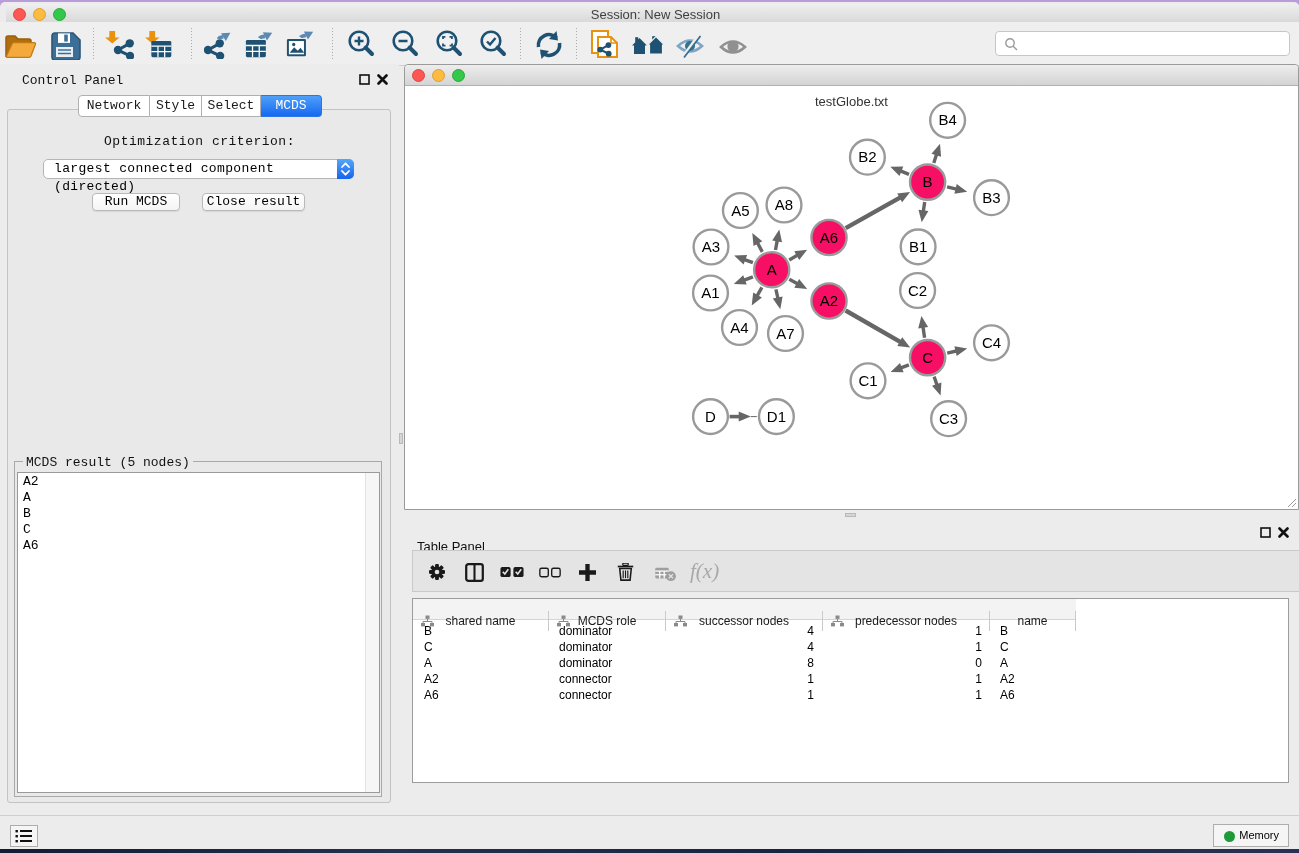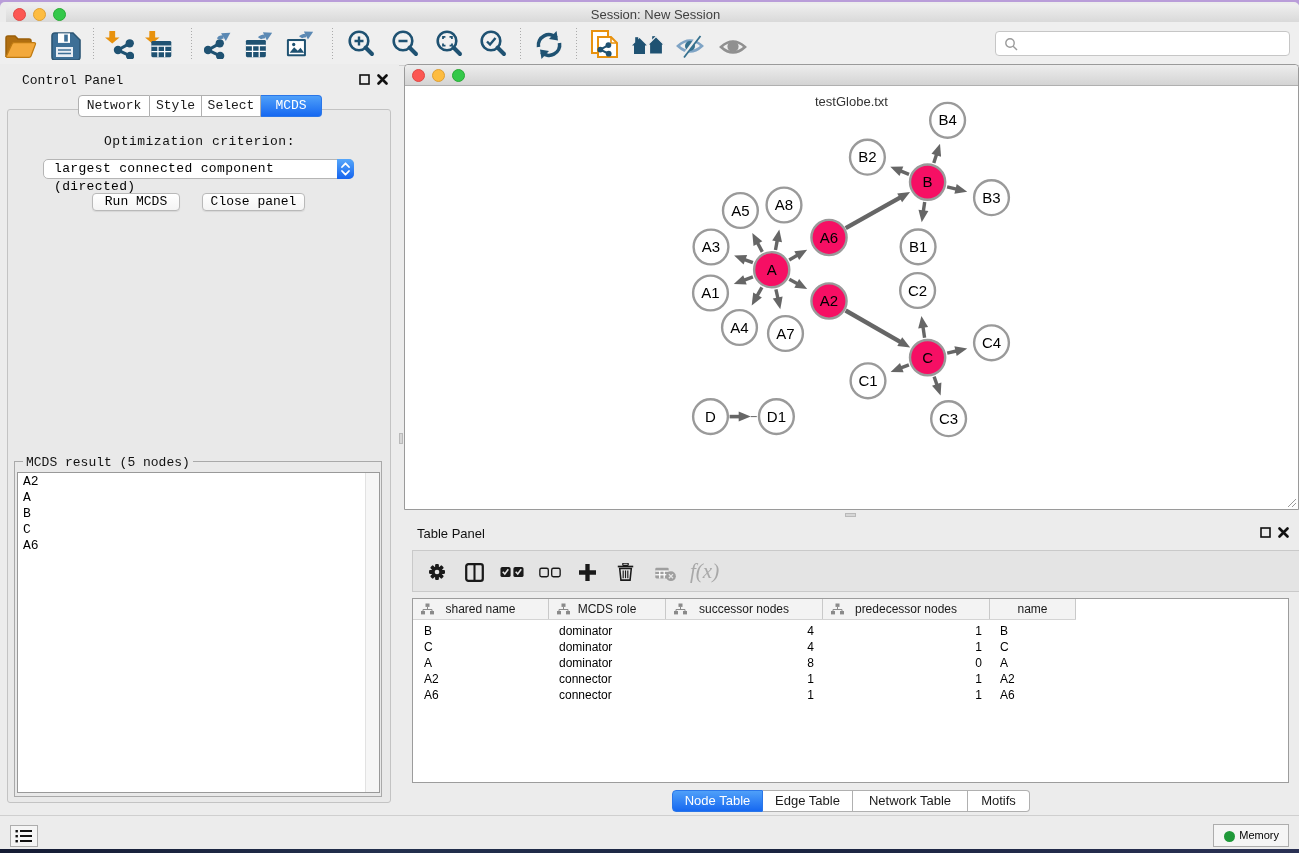"Close panel" div.aquabtn { text: panel -> result }
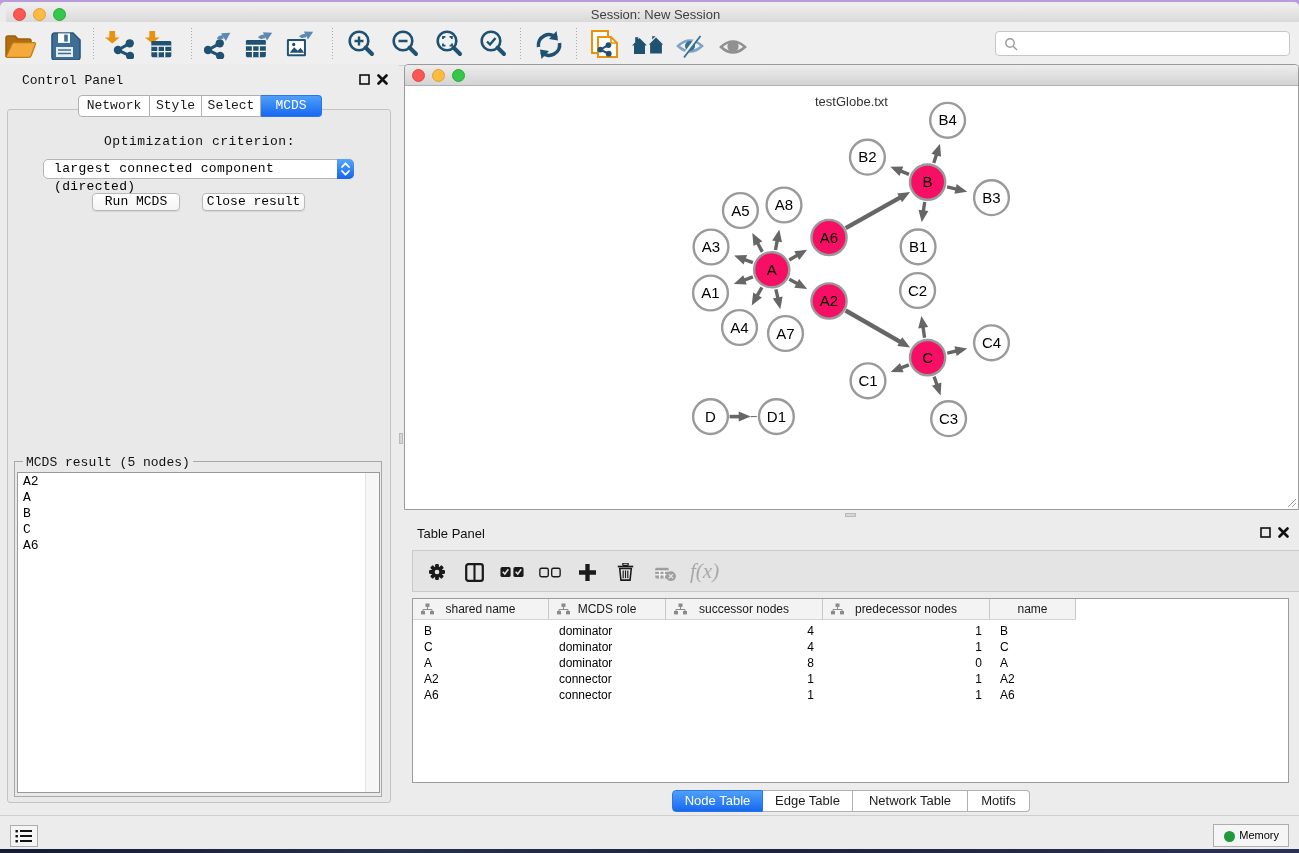"Table Panel" #tpanel .ptitle { top: 16px -> 29px }
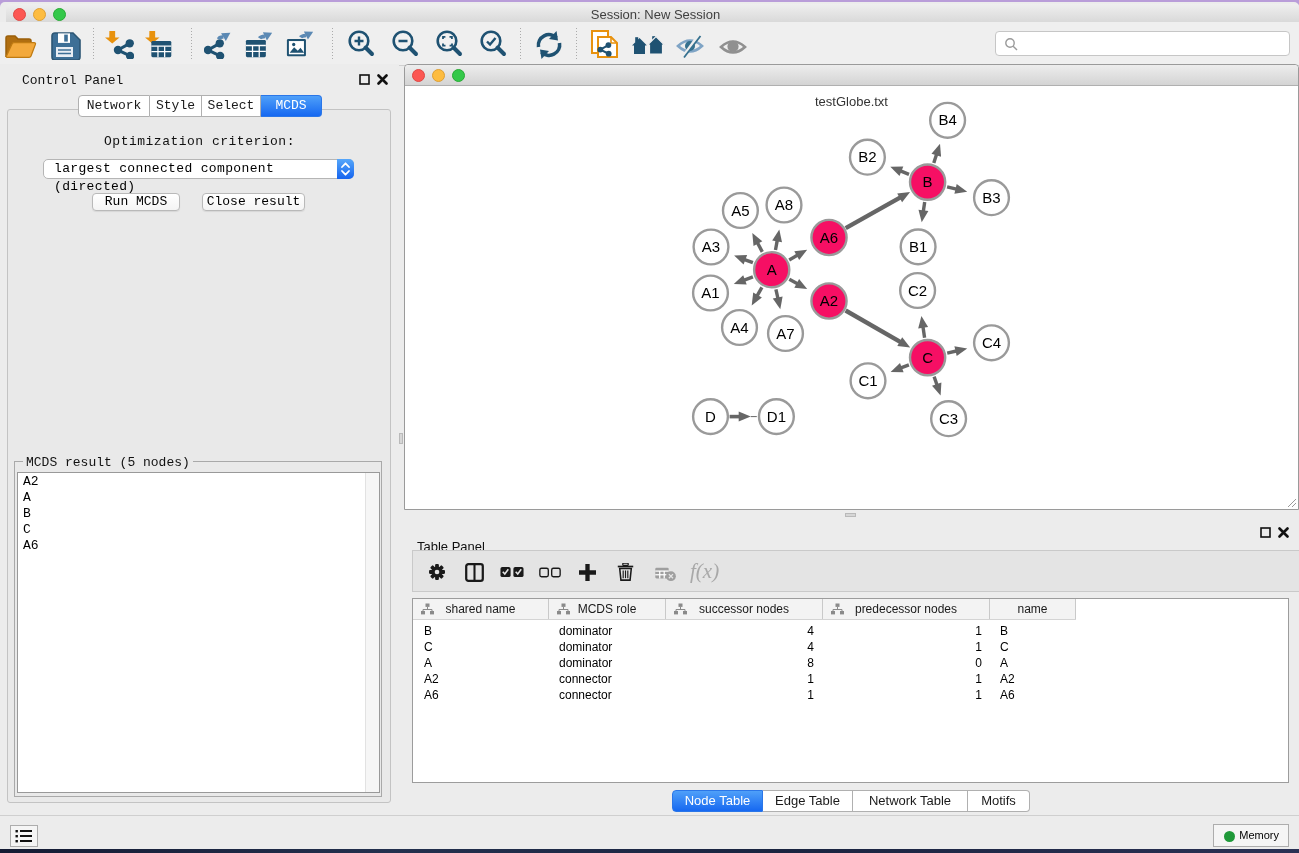"shared name" #thead .hc { top: 0 -> 12px }
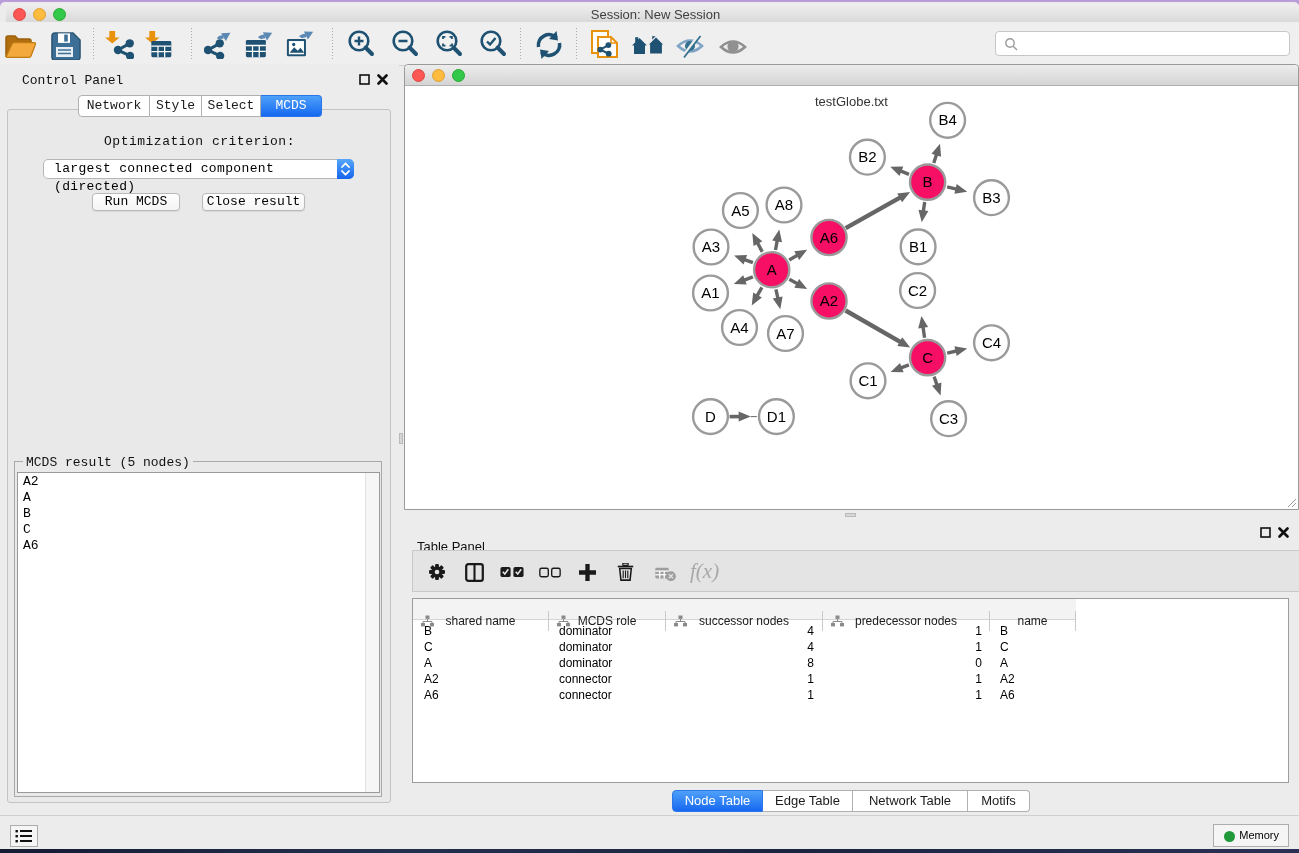"Node Table" div.tabrow { html: <div> <div>Node Table</div> <div>Edge Table</div> <div>Network Table</div> <div>Motifs</div> </div> -> none }
